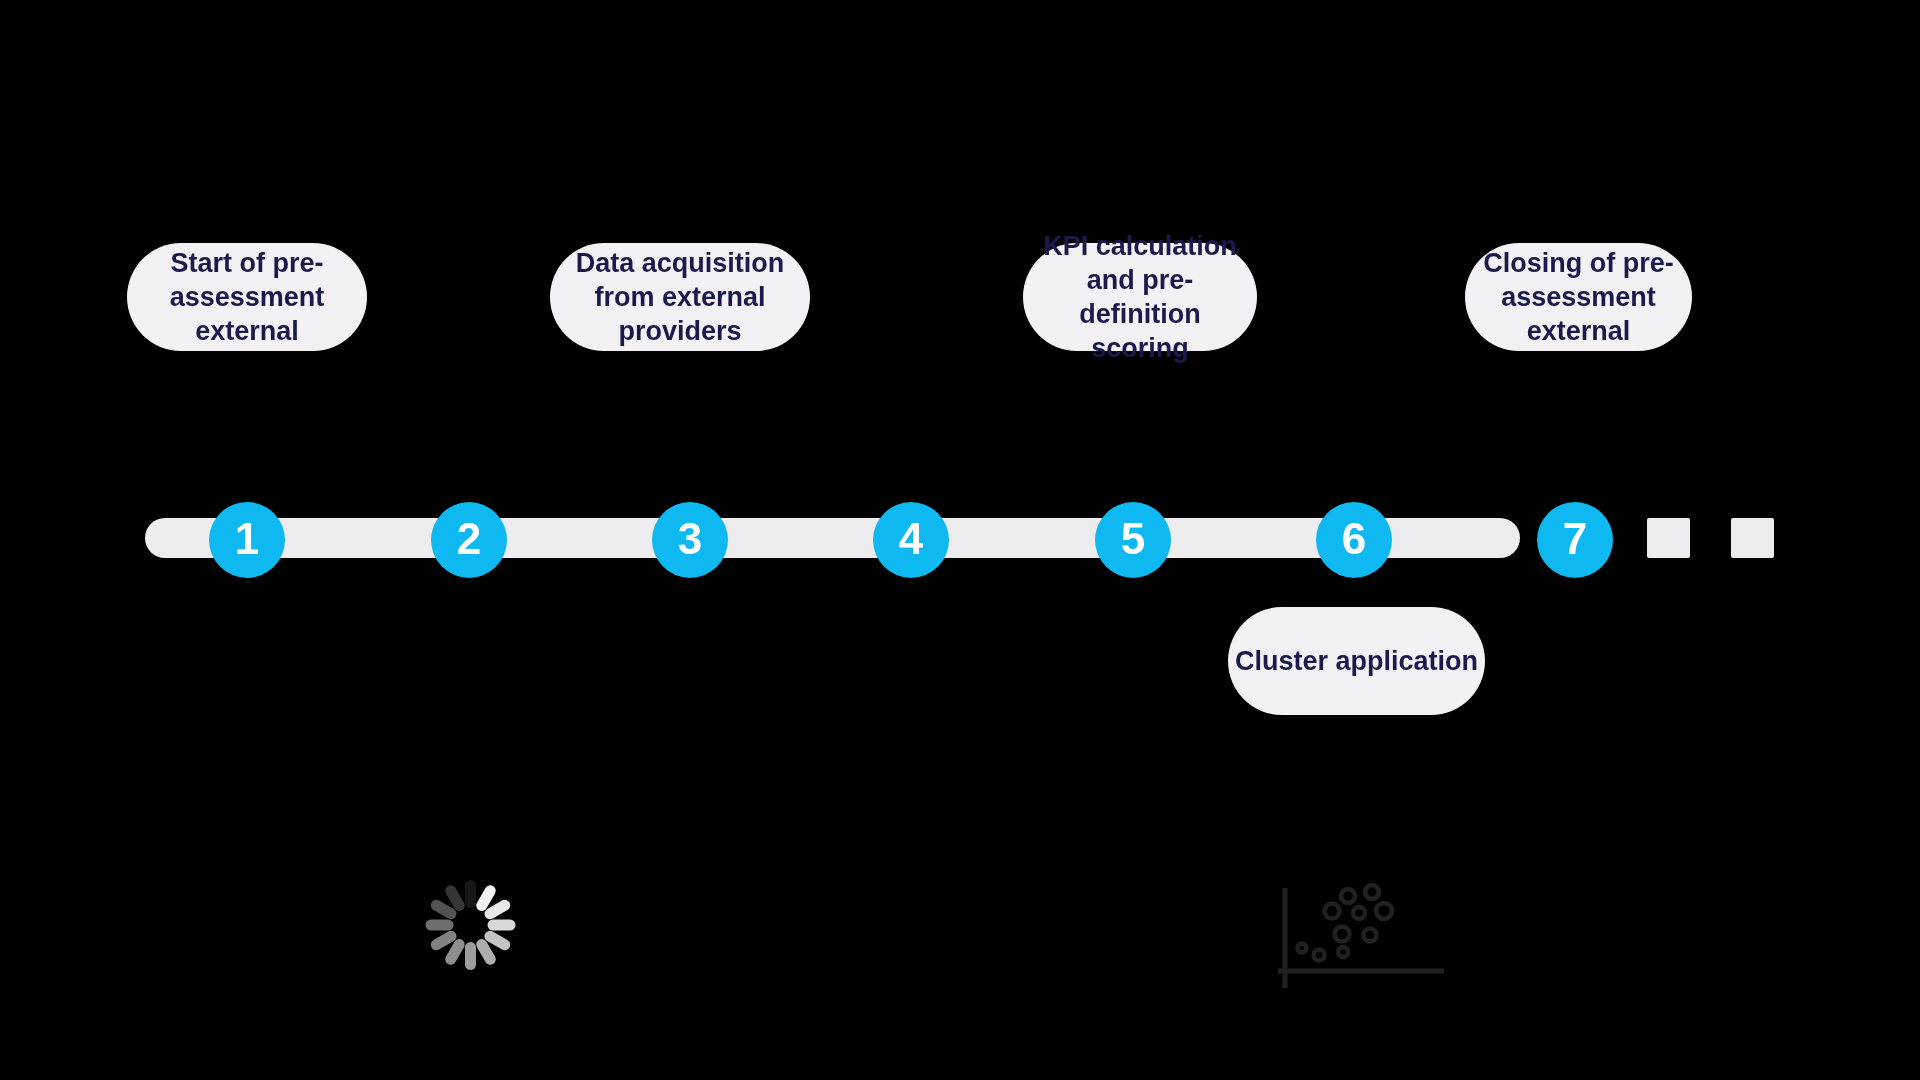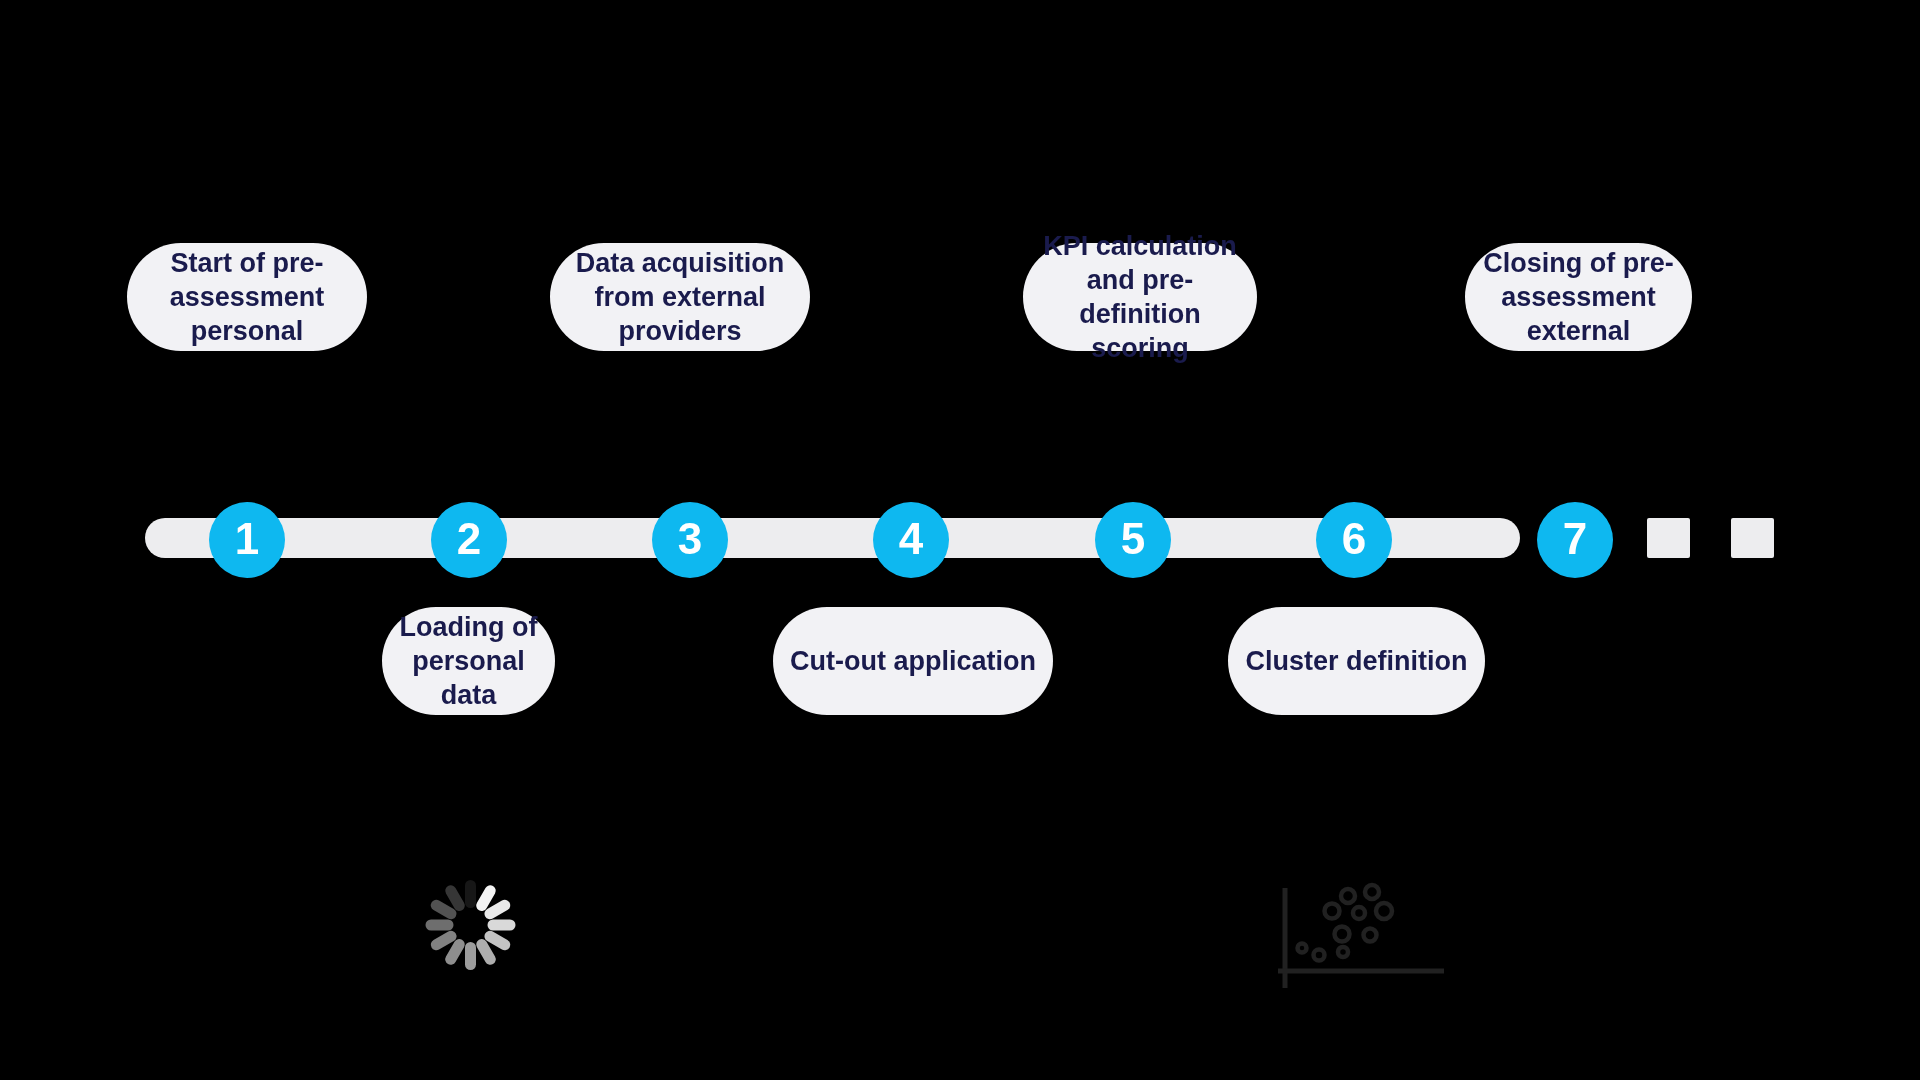"Start of pre-" span { text: personal -> external }
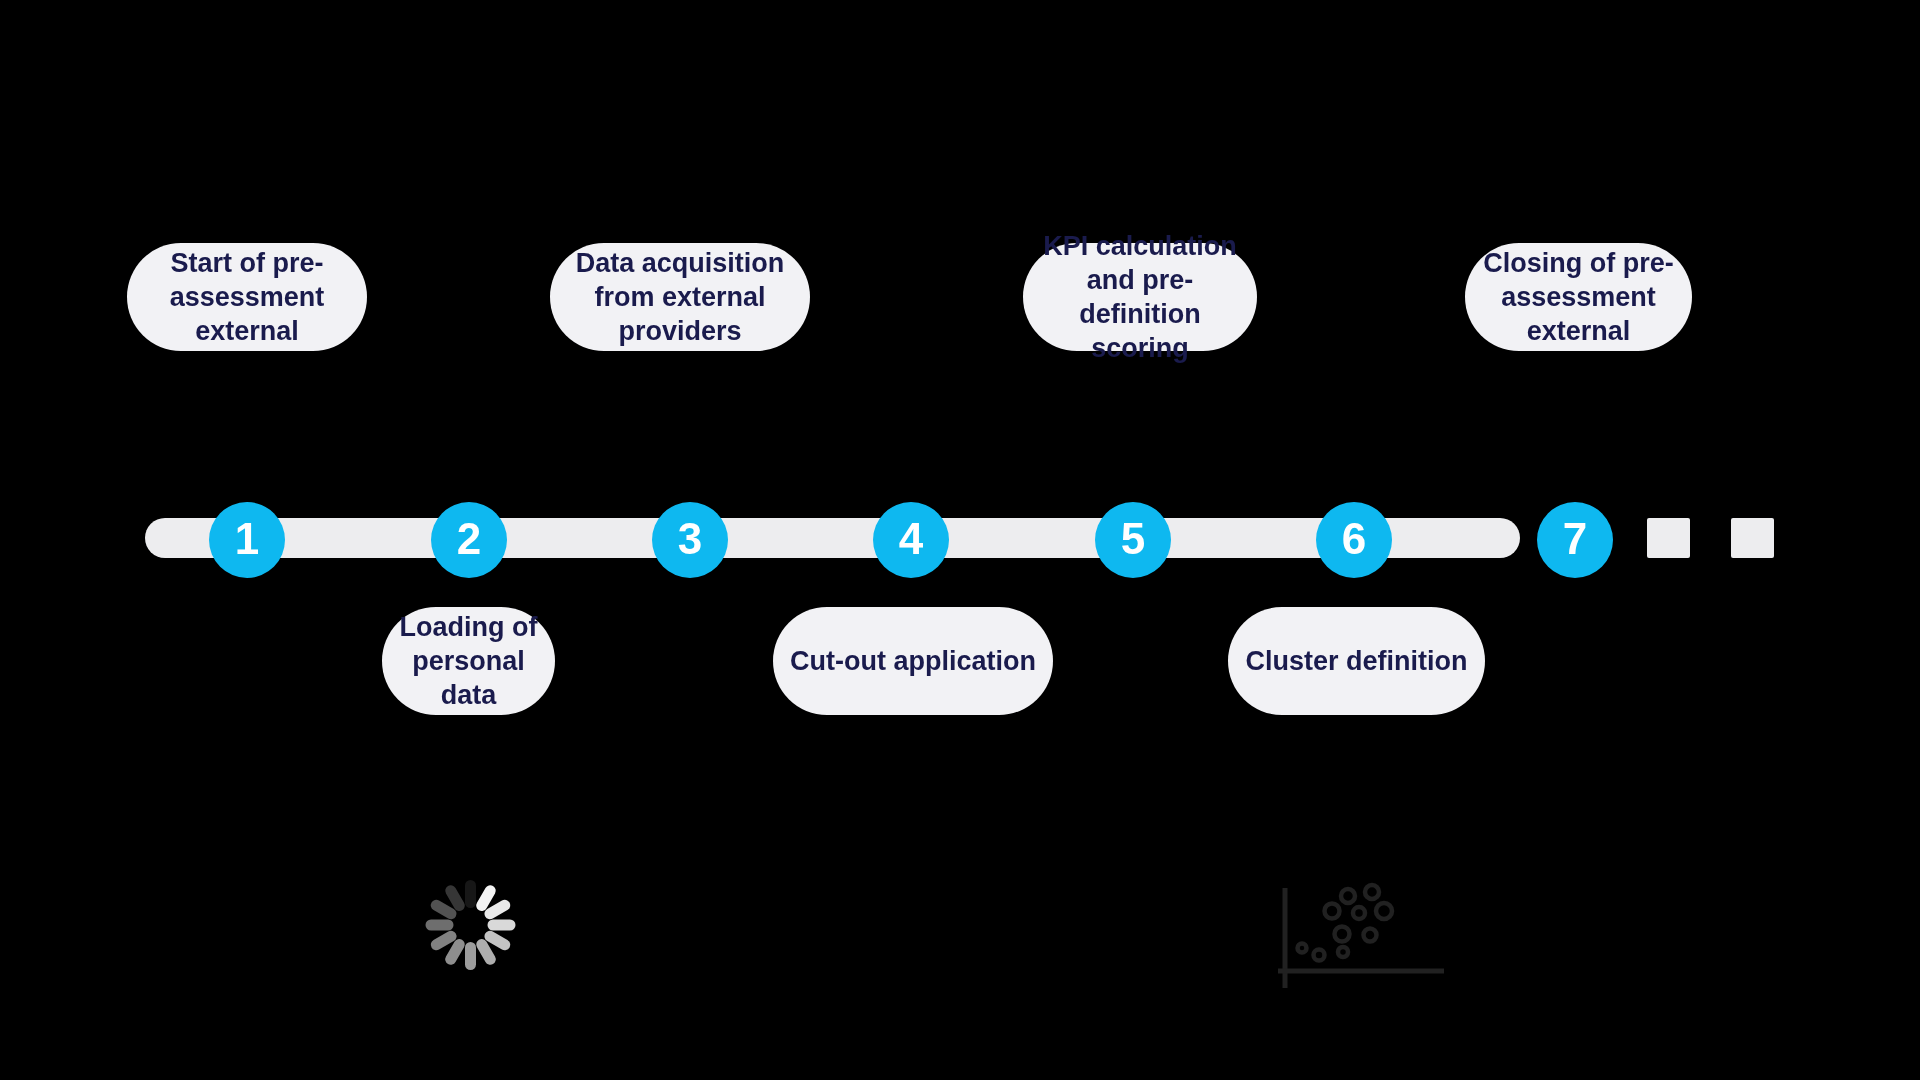"Loading of" div.bubble { html: <div> <span>Loading of personal data</span> </div> -> none }
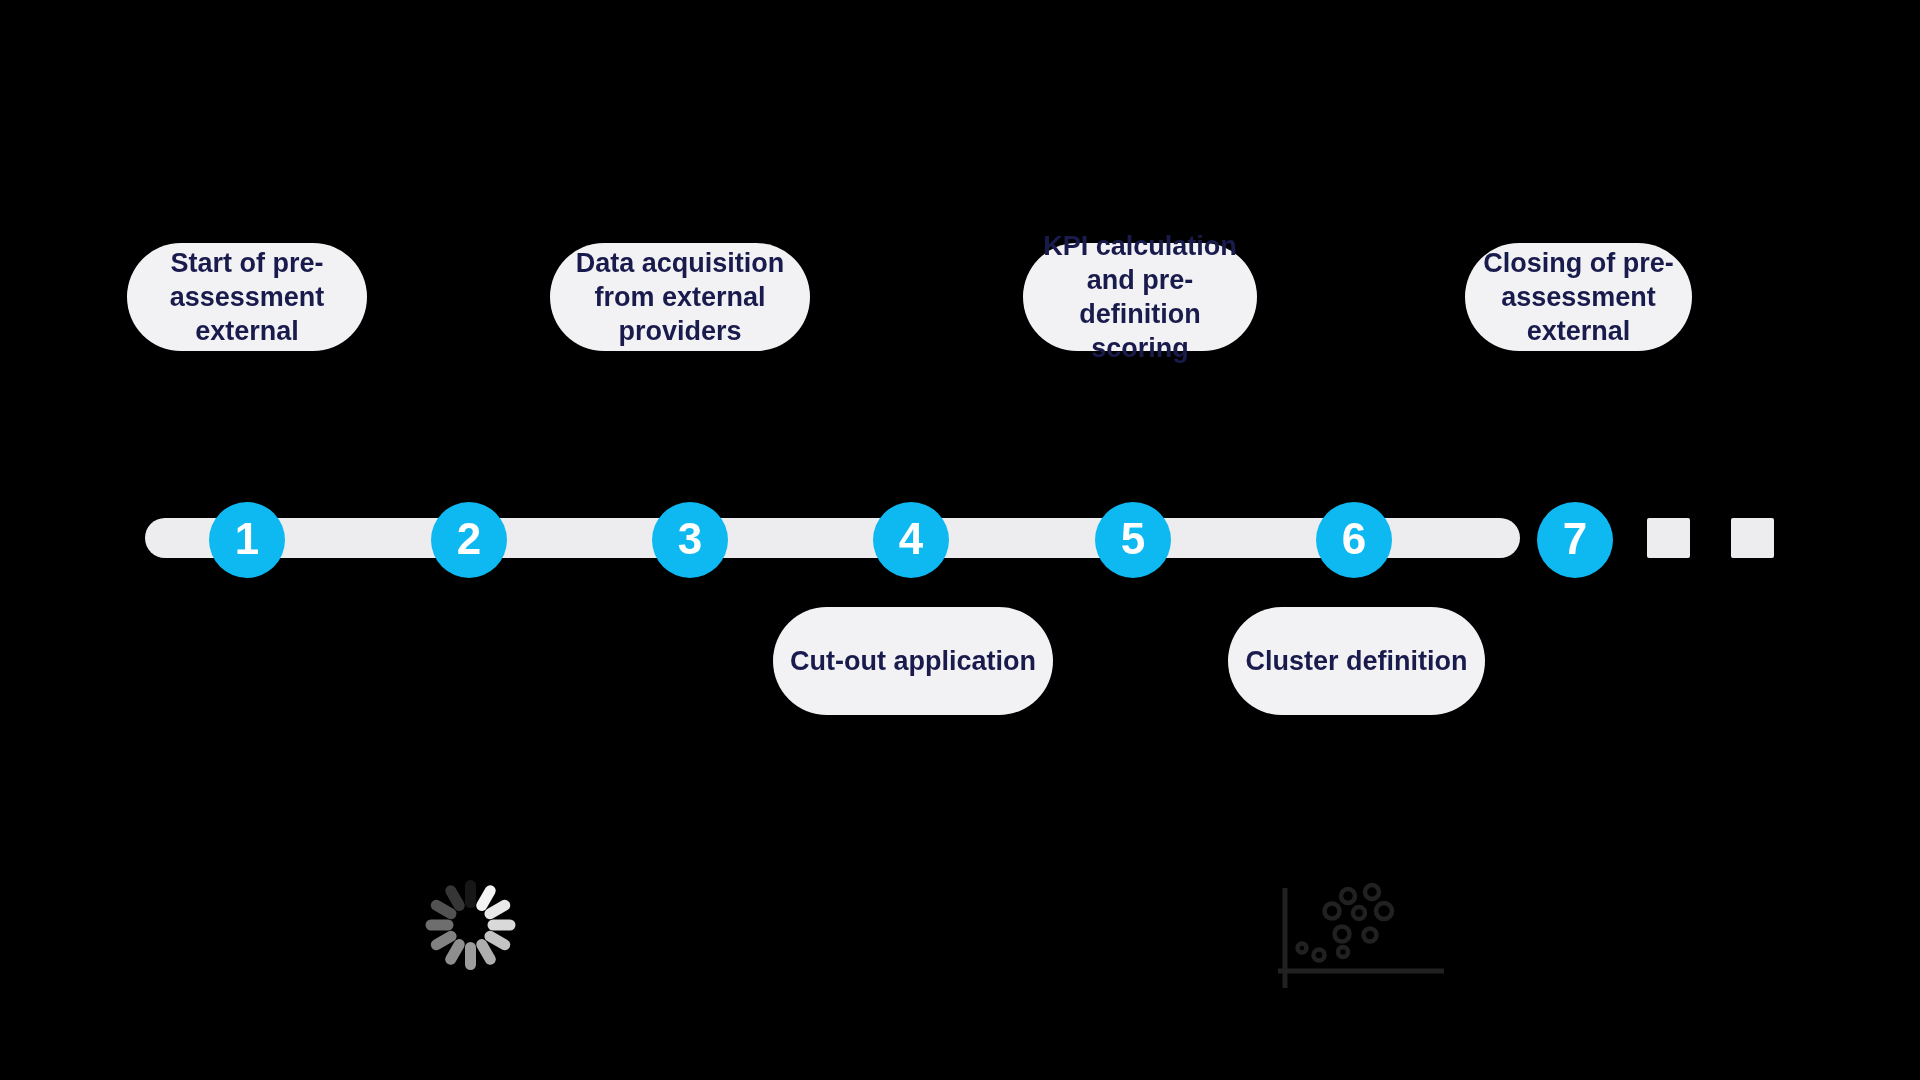"Cut-out application" div.bubble { html: <div> <span>Cut-out application</span> </div> -> none }
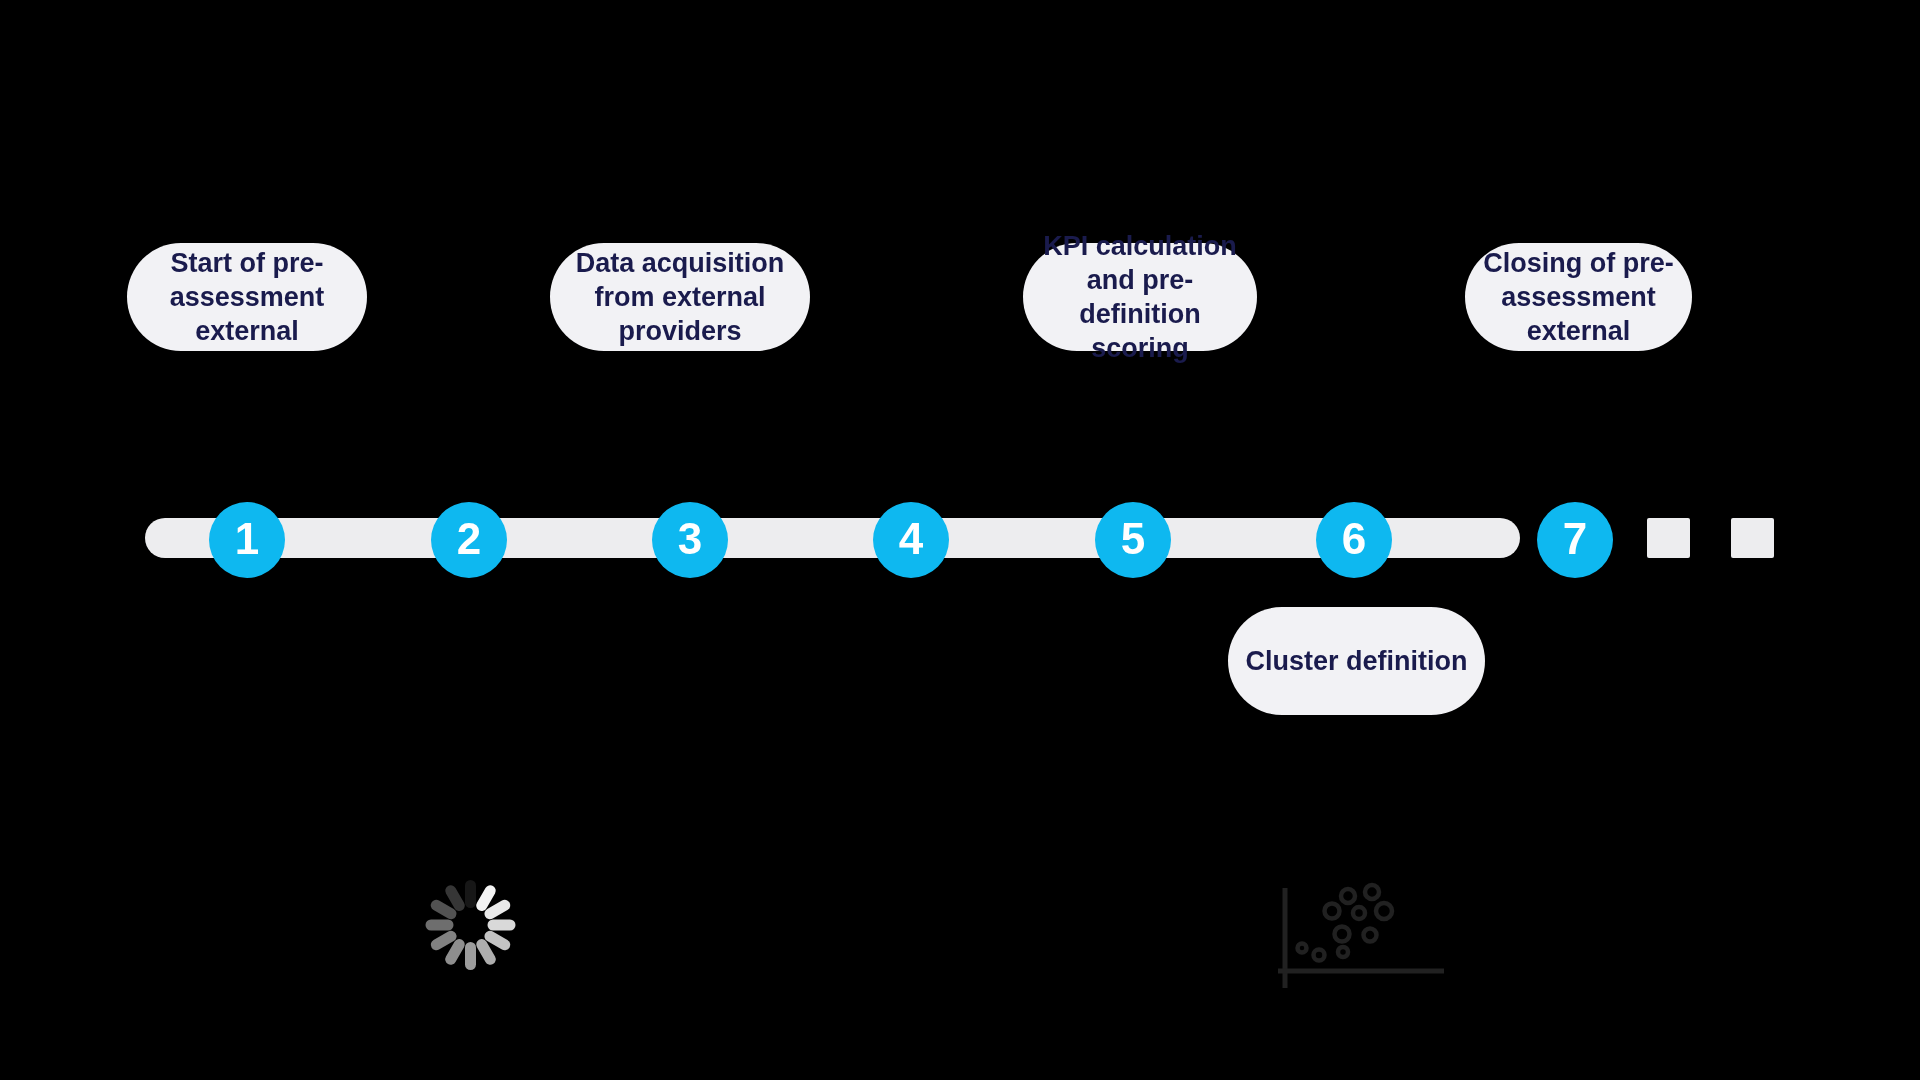"Cluster definition" span { text: definition -> application }
